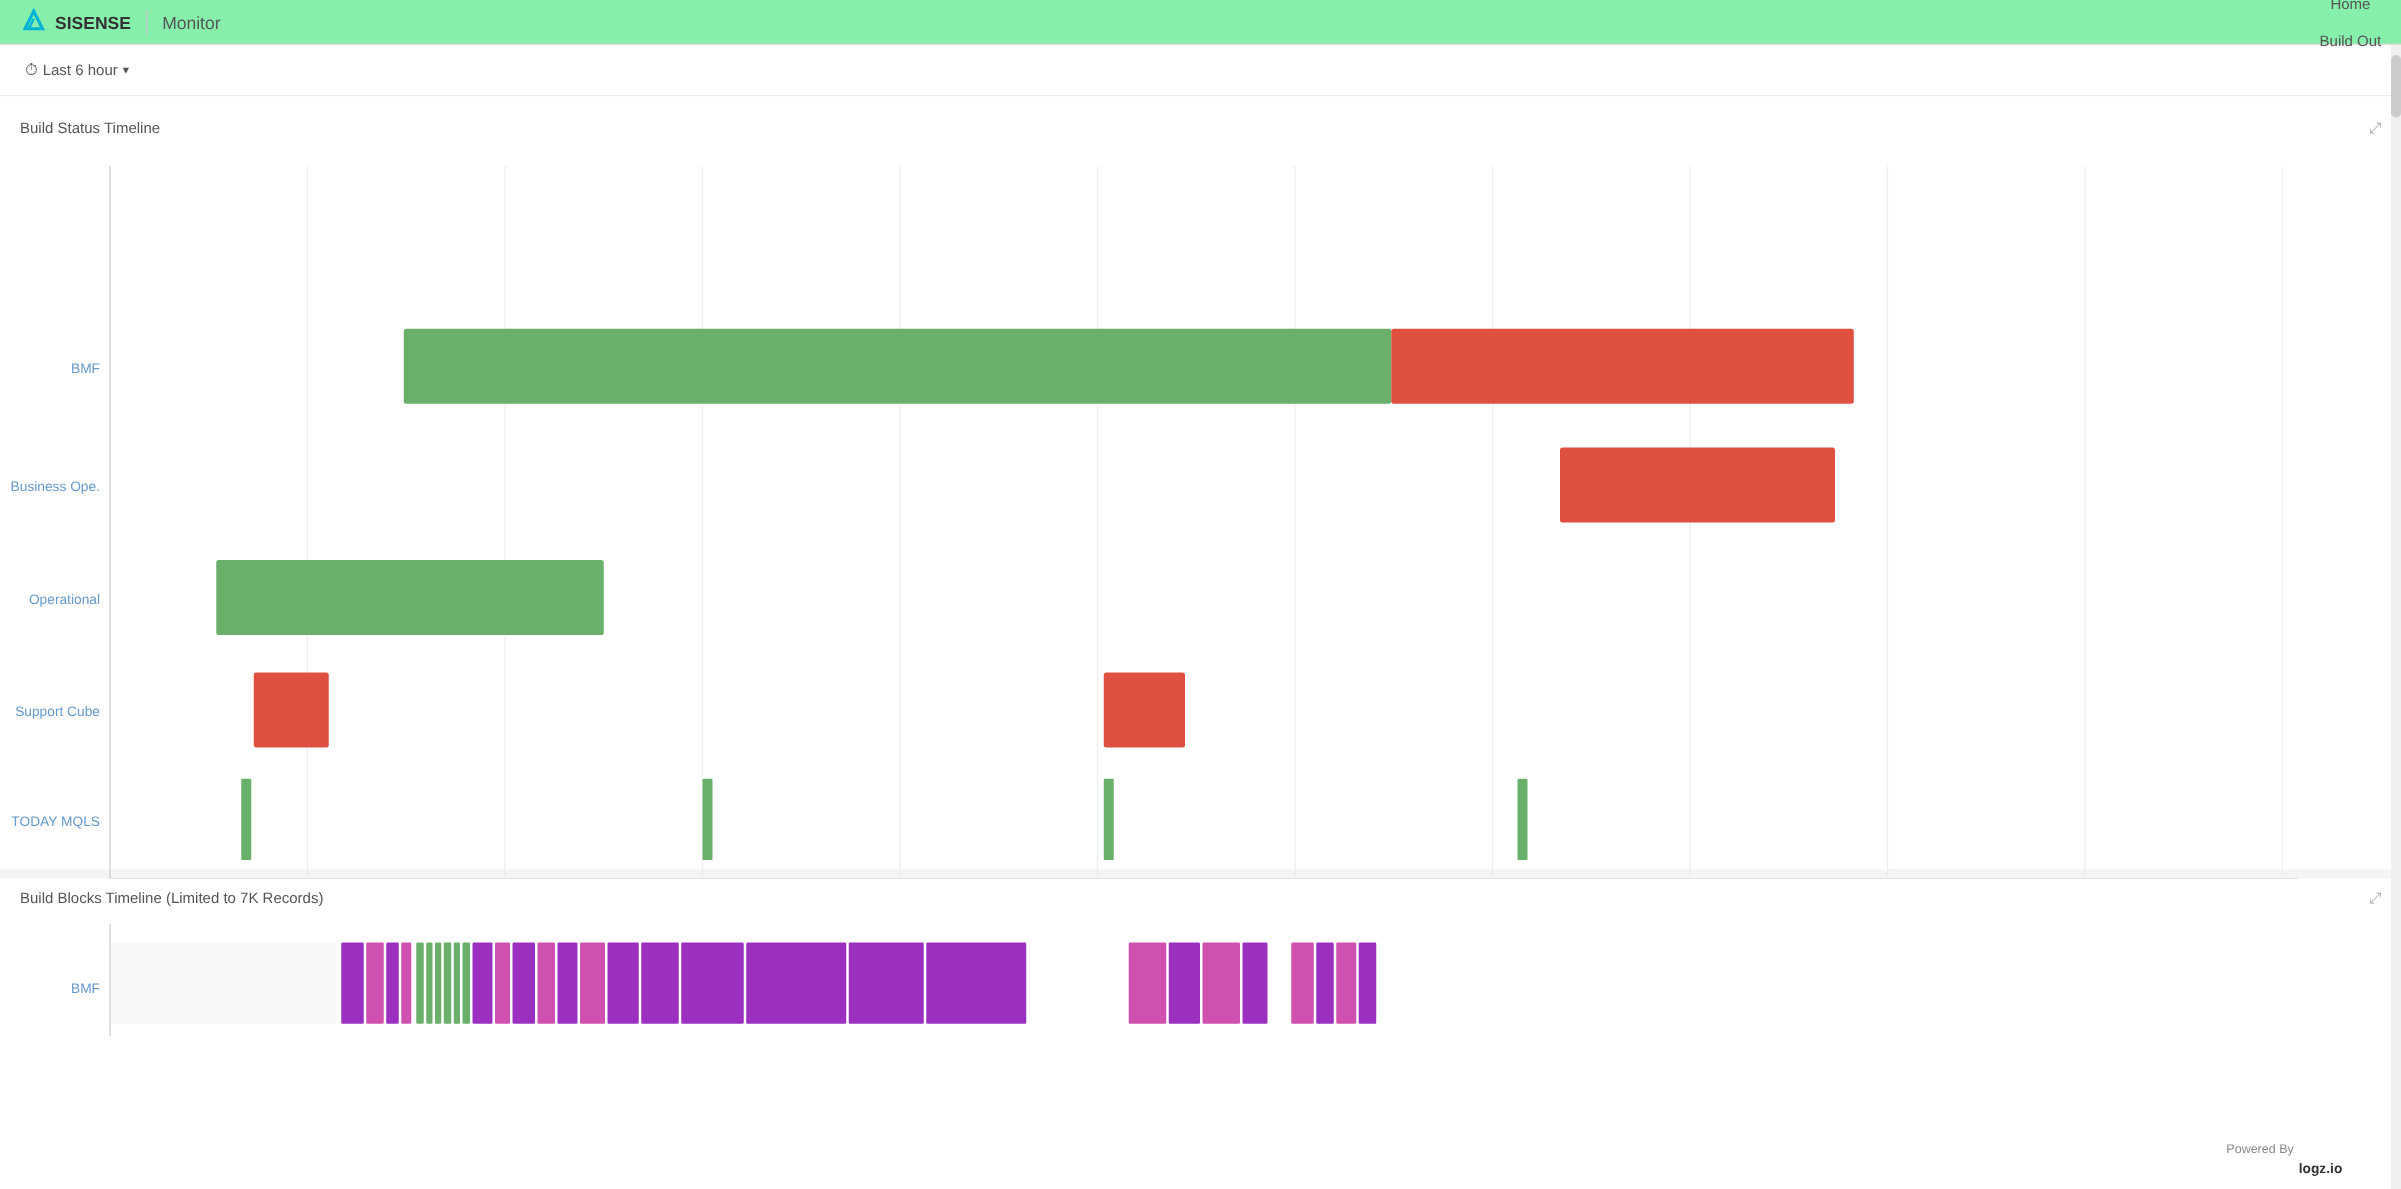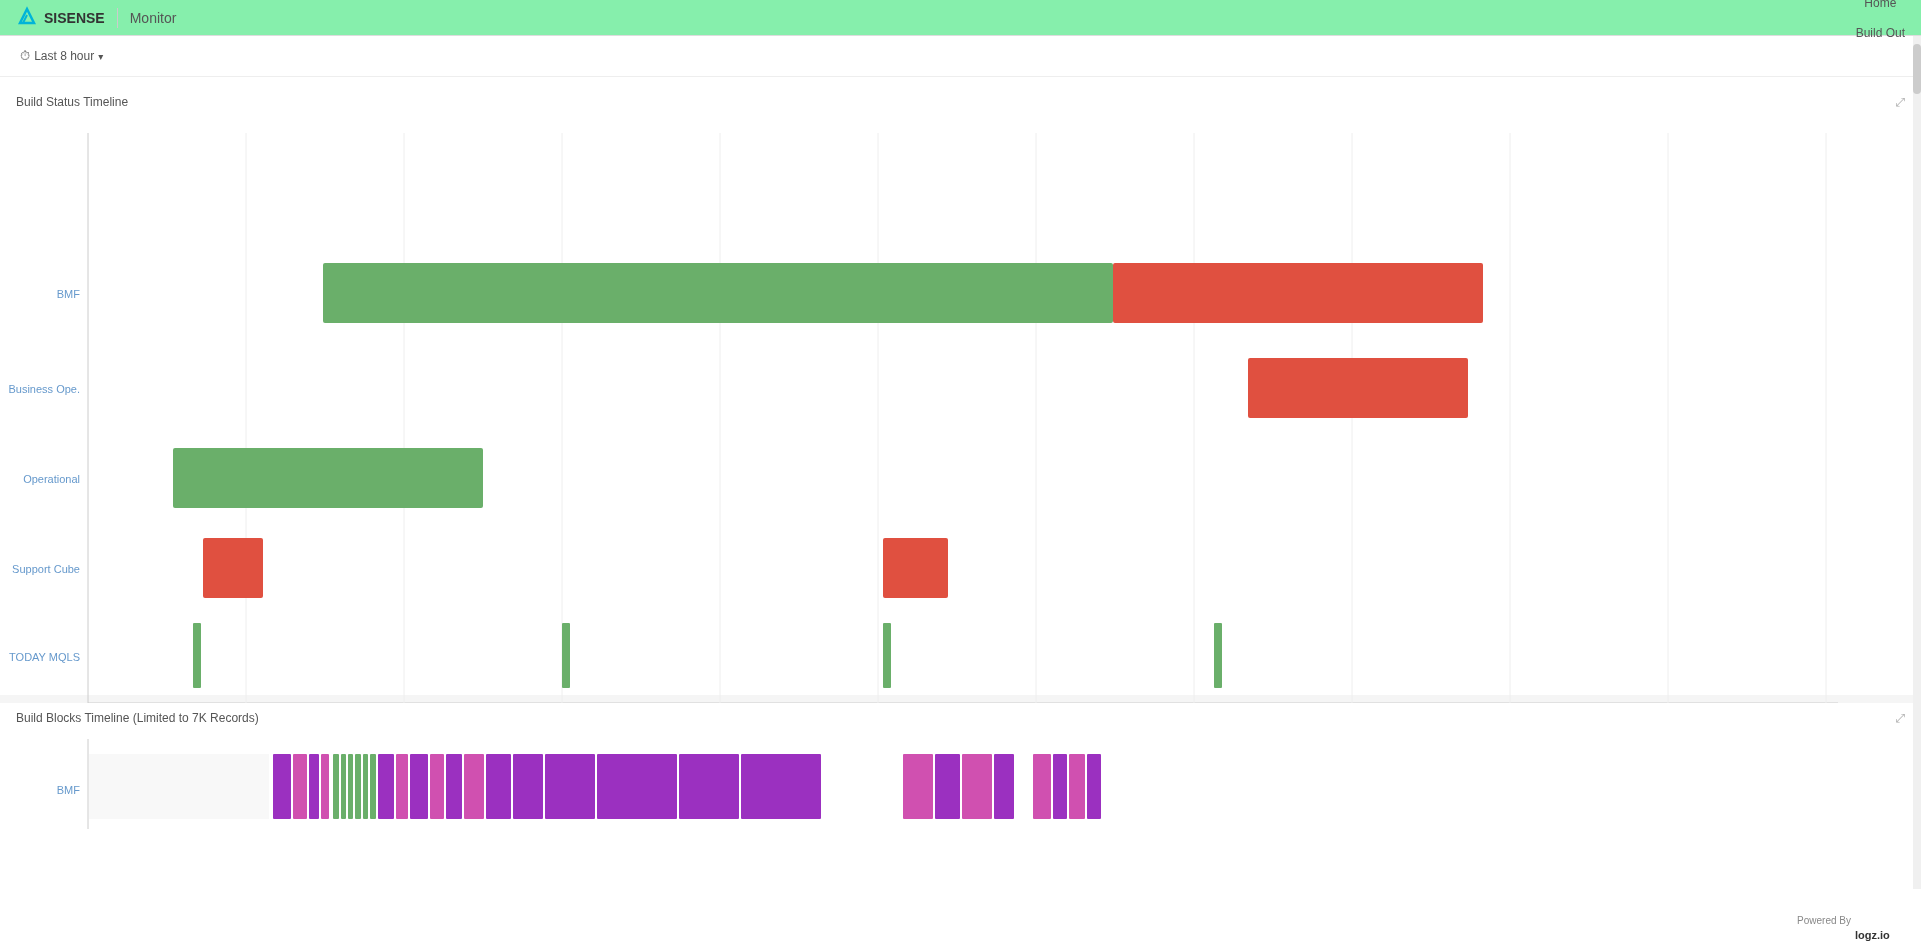"Last 8 hour" span { text: 8 -> 6 }
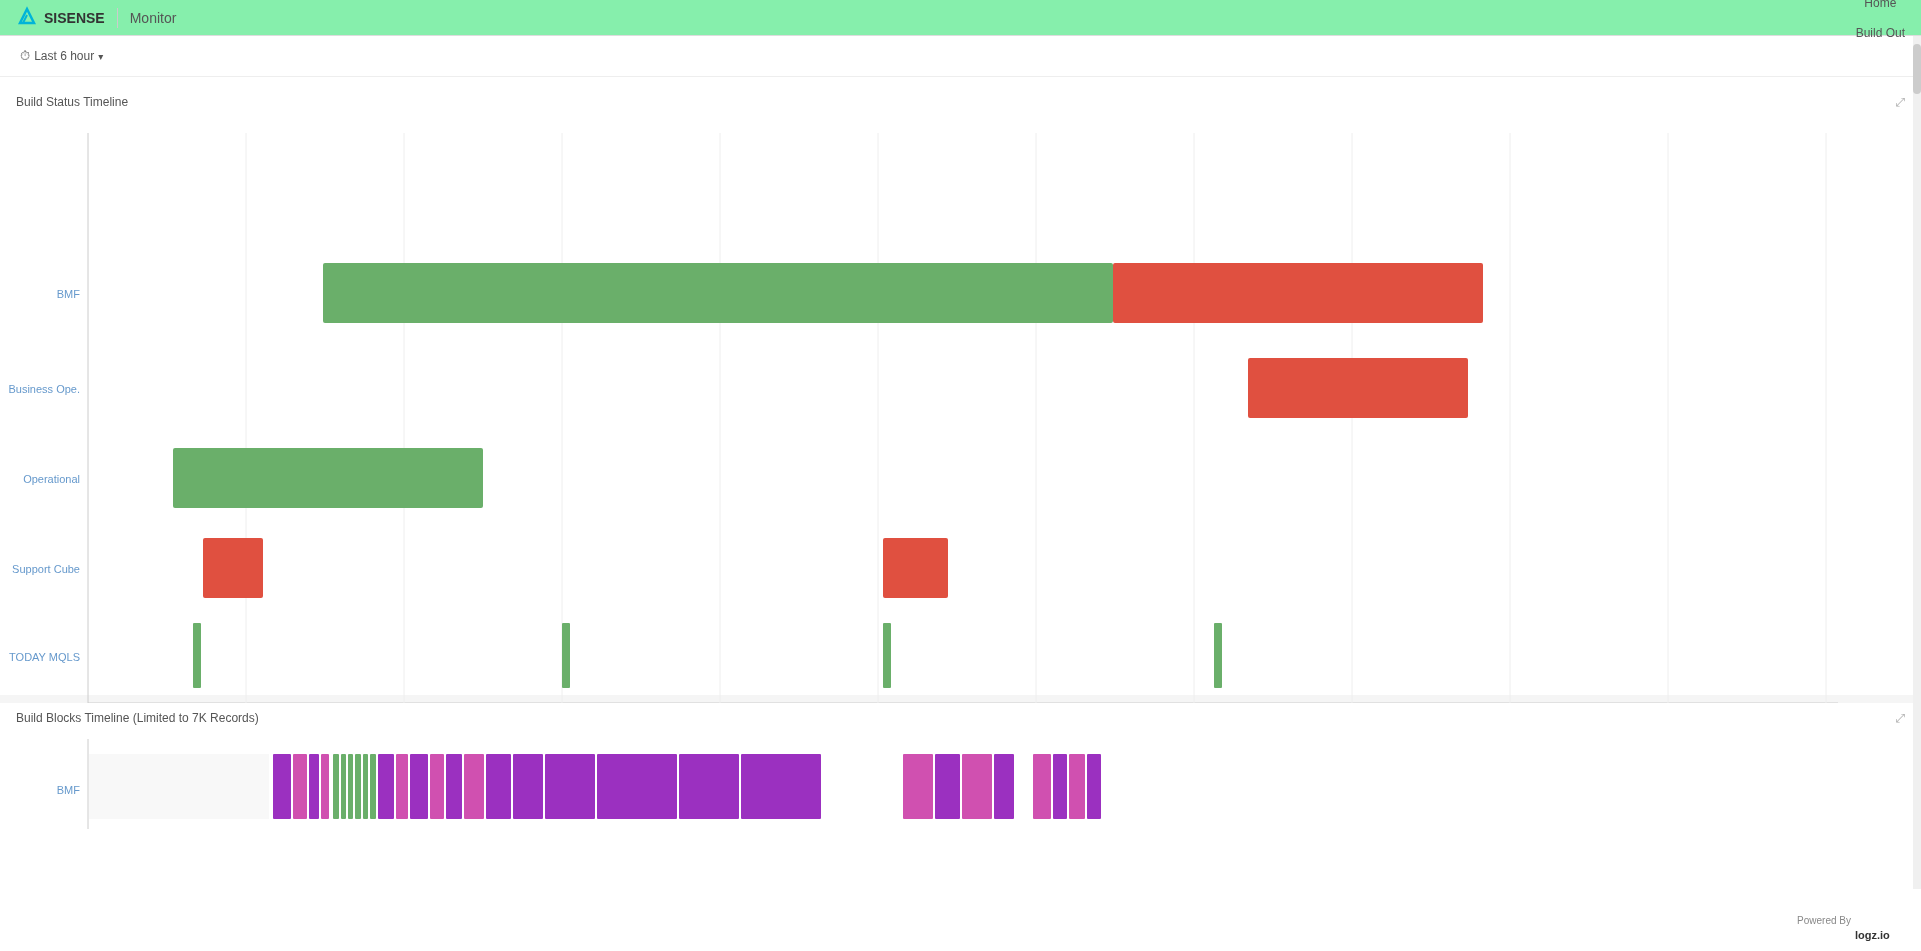"Powered By" .footer { right: 0 -> 16px }
